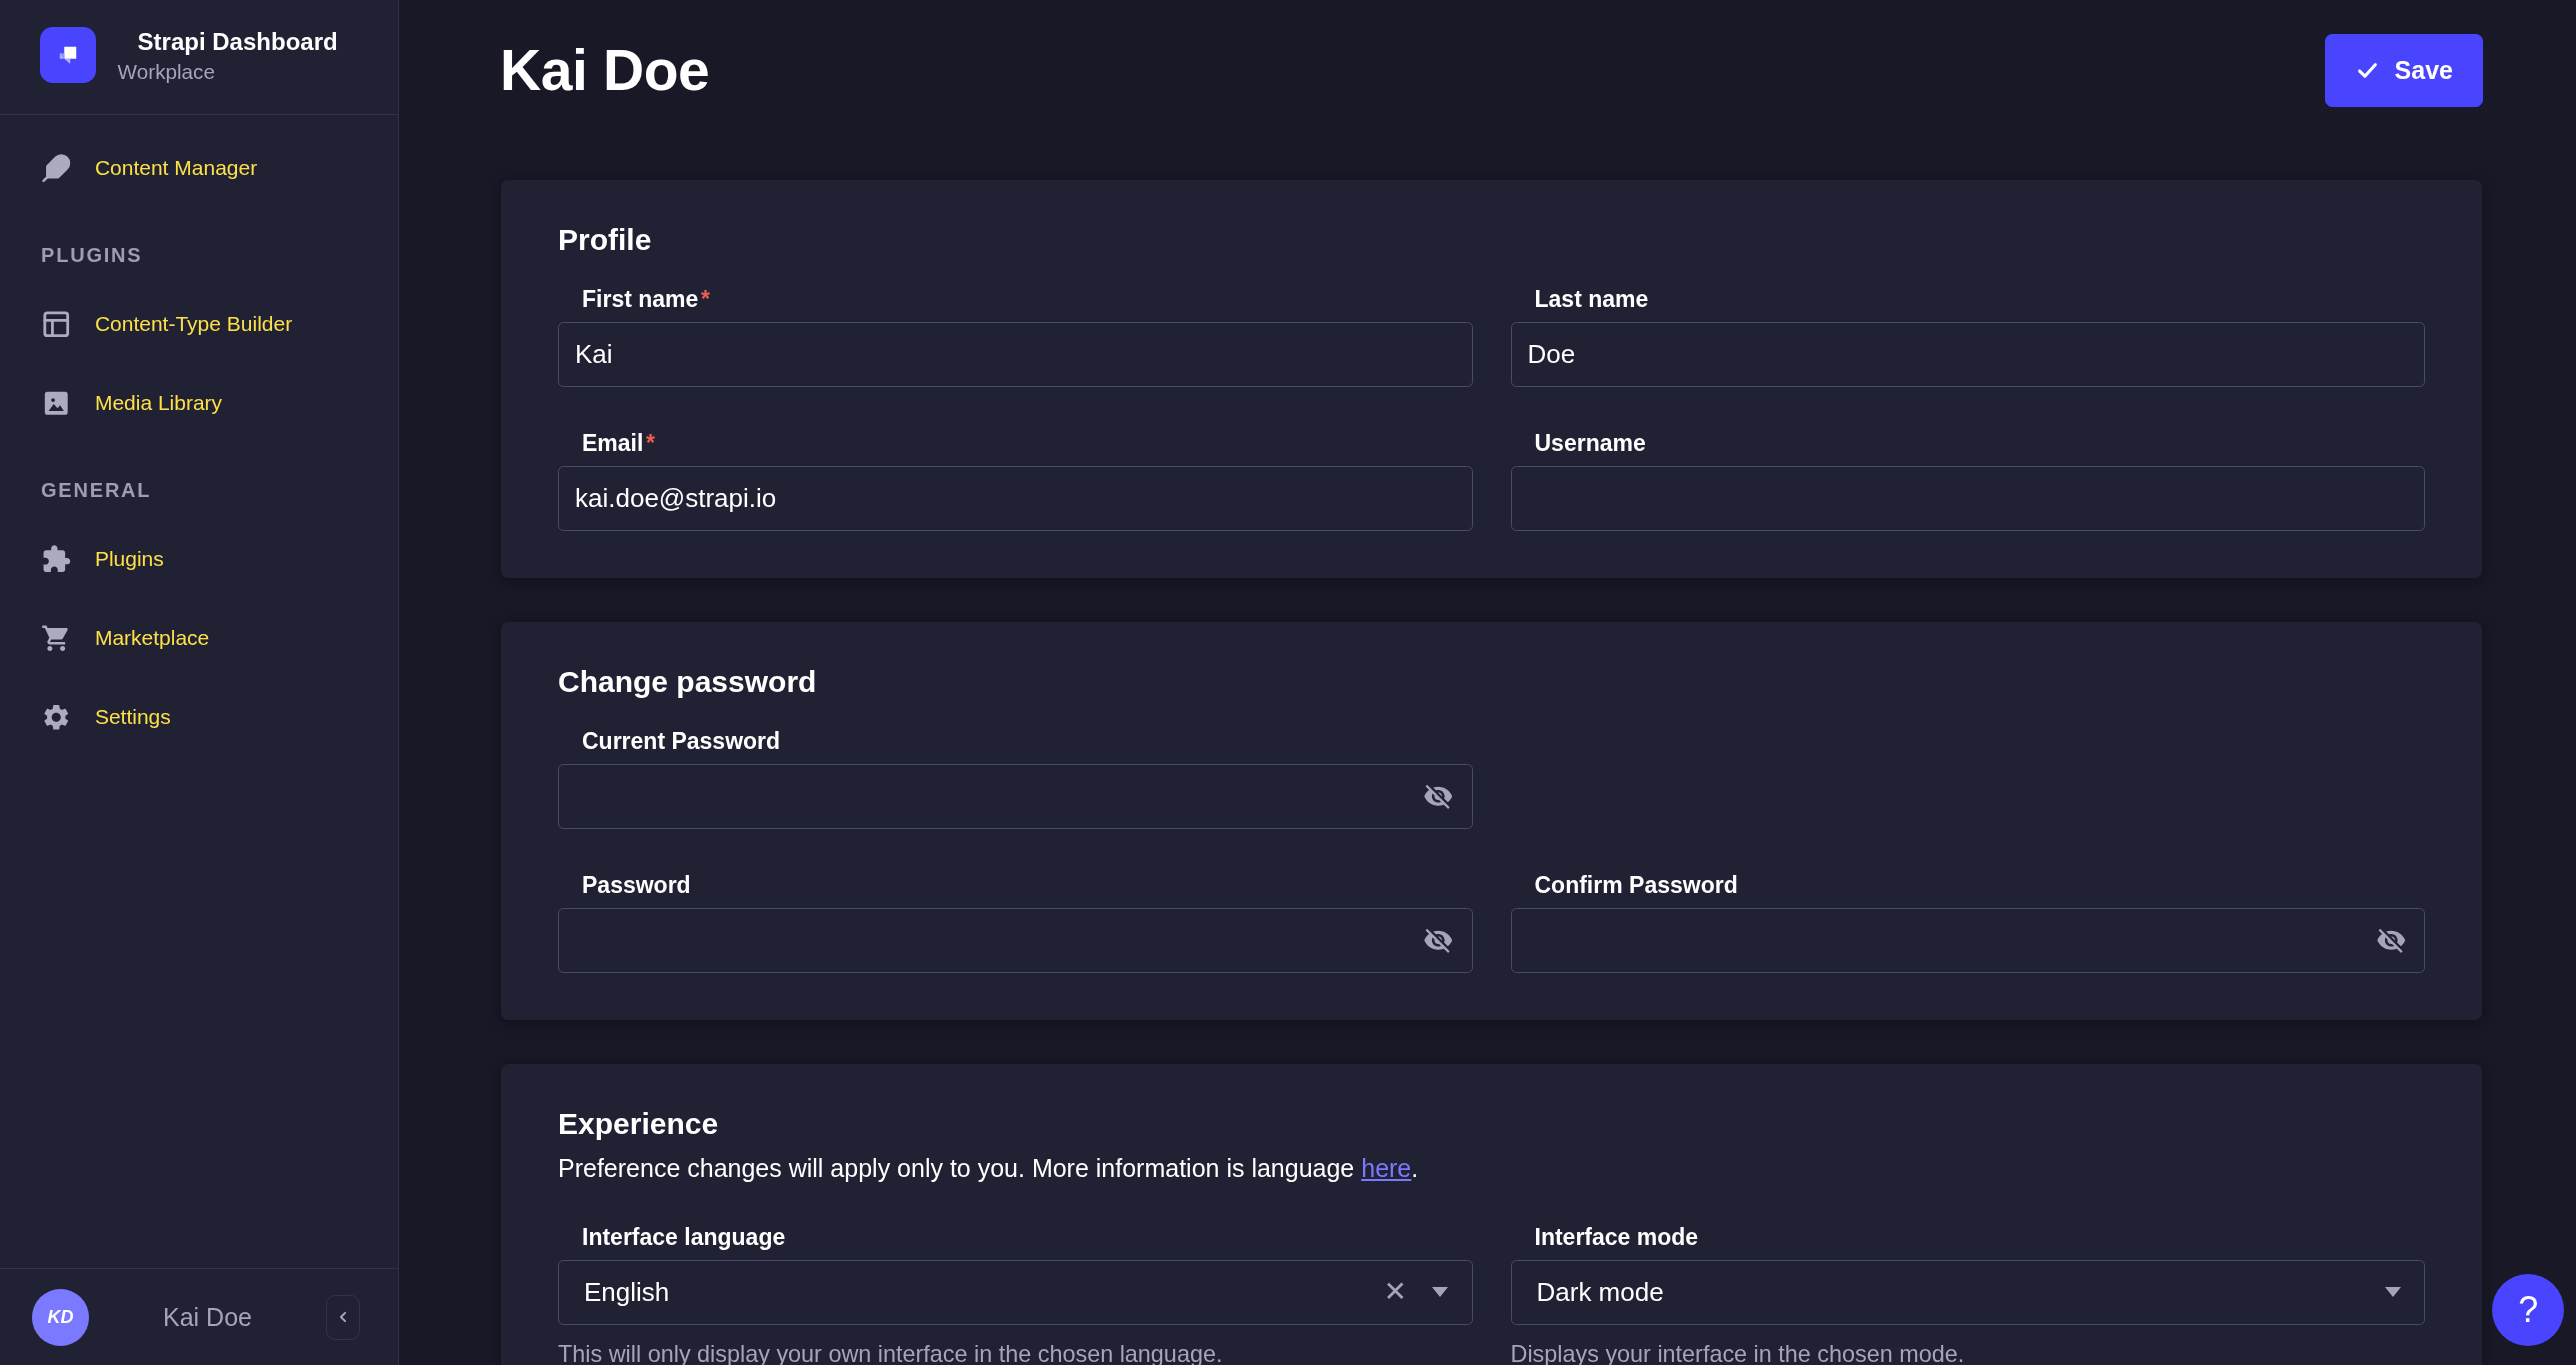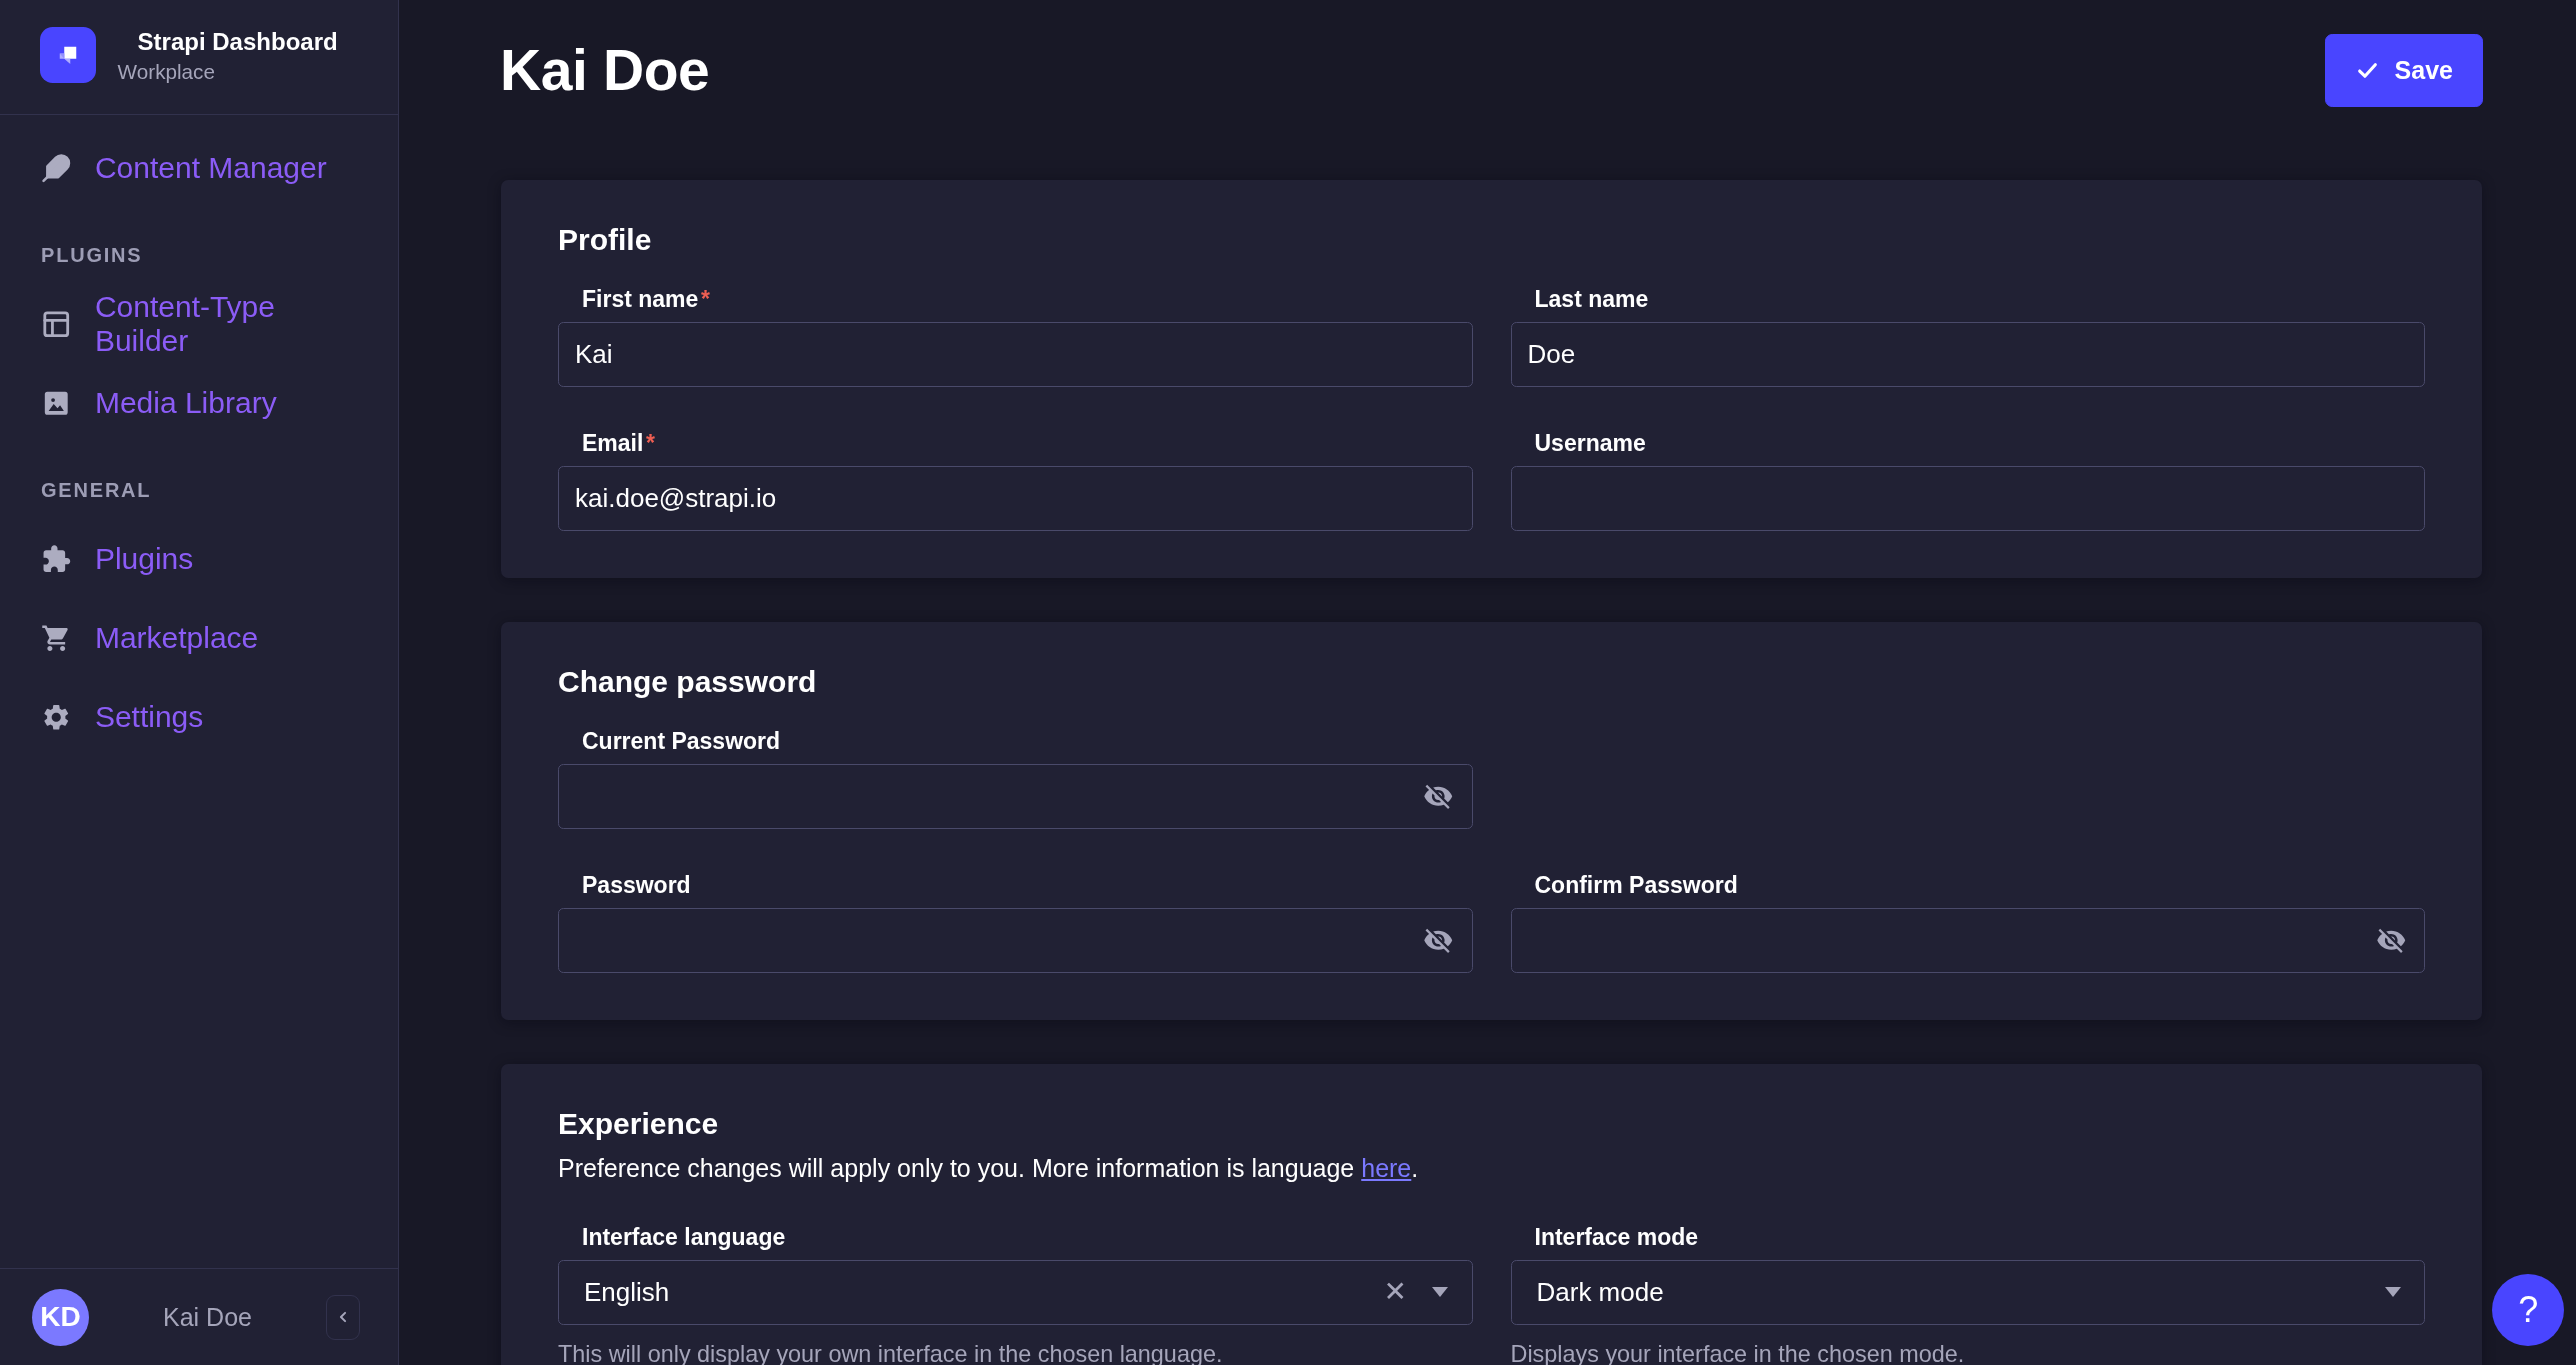"Content Manager" .nav-label { color: #8b5cf6 -> #fde047; font-size: 30px -> 21px }
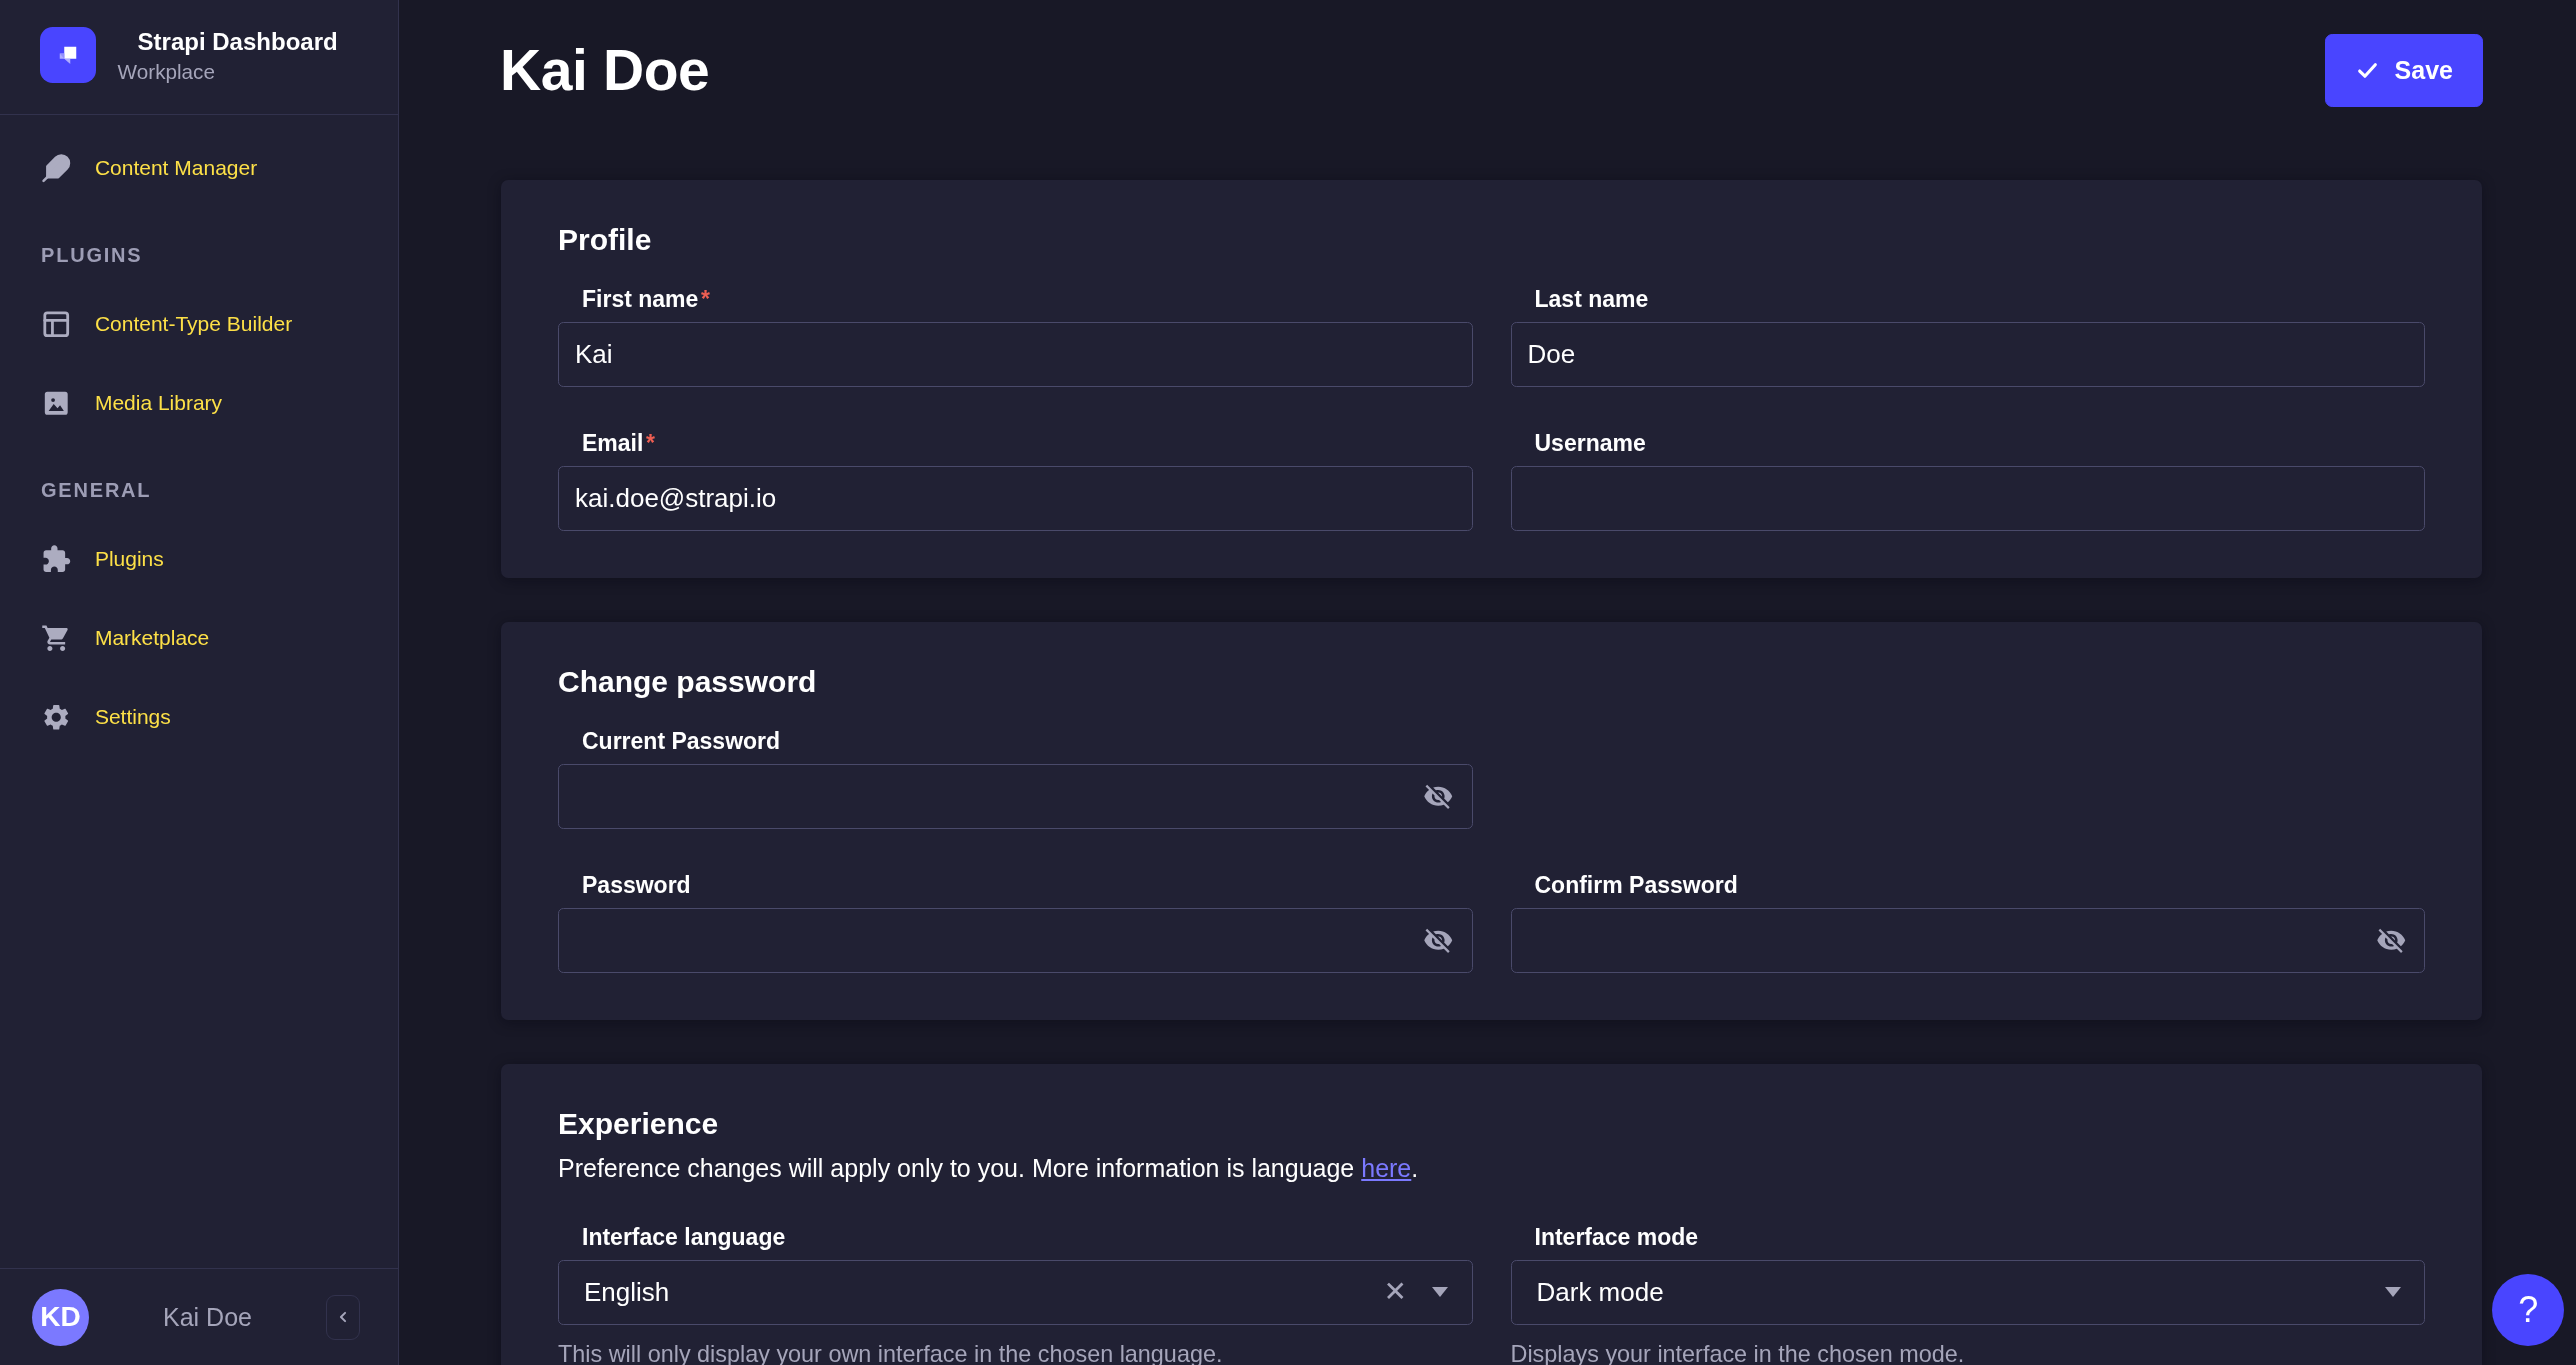"KD" .avatar { font-size: 28px -> 18px; font-style: none -> italic }
